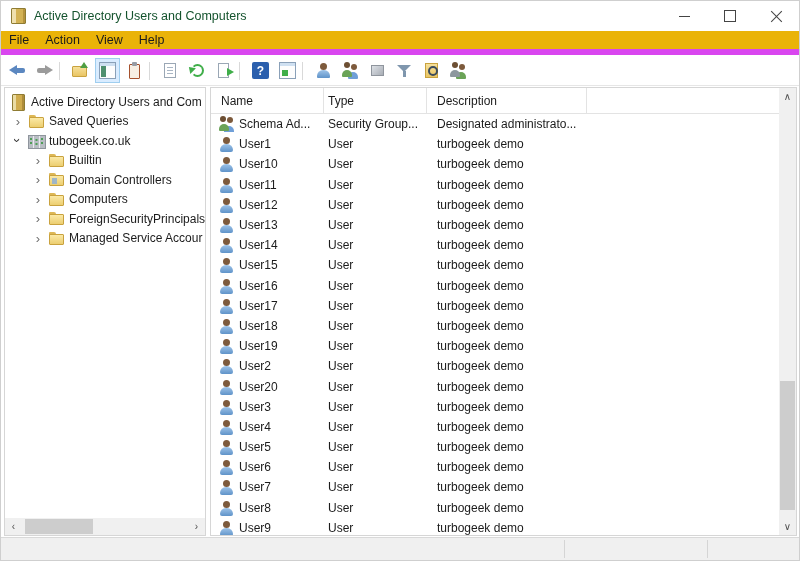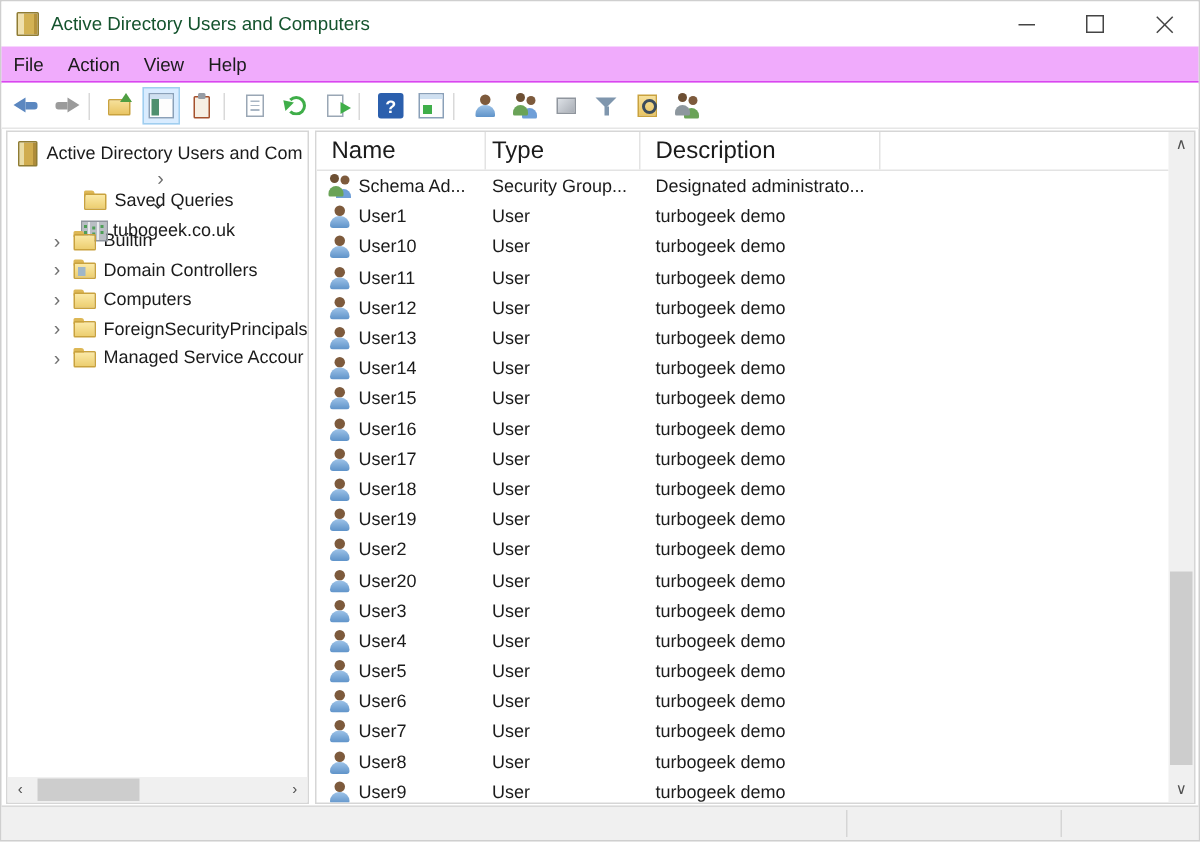"File" .menubar { background: #f0abfc -> #eab308; border-bottom: 1px solid #d946ef -> 6px solid #d946ef }
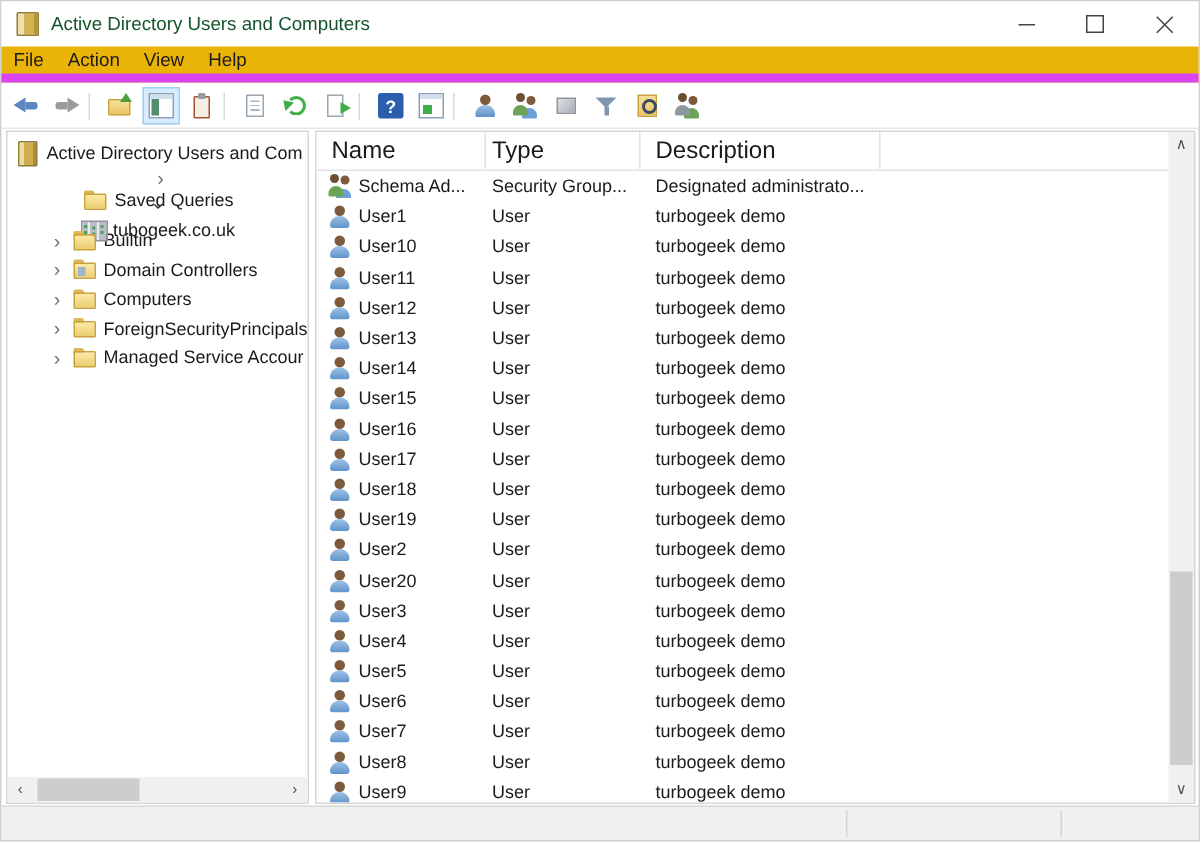"Name" .hcell { font-size: 16px -> 12px }
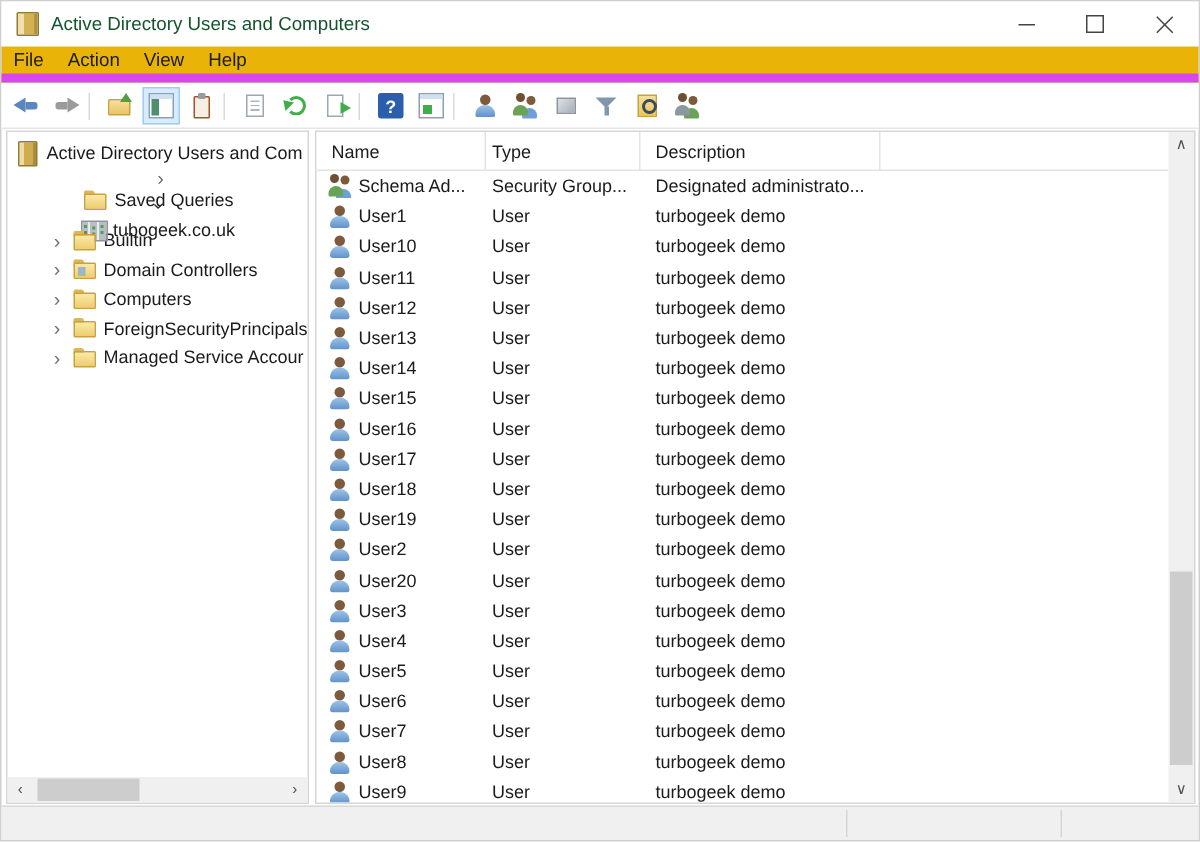"Saved Queries" .c-lv1 { flex-direction: column -> none }
